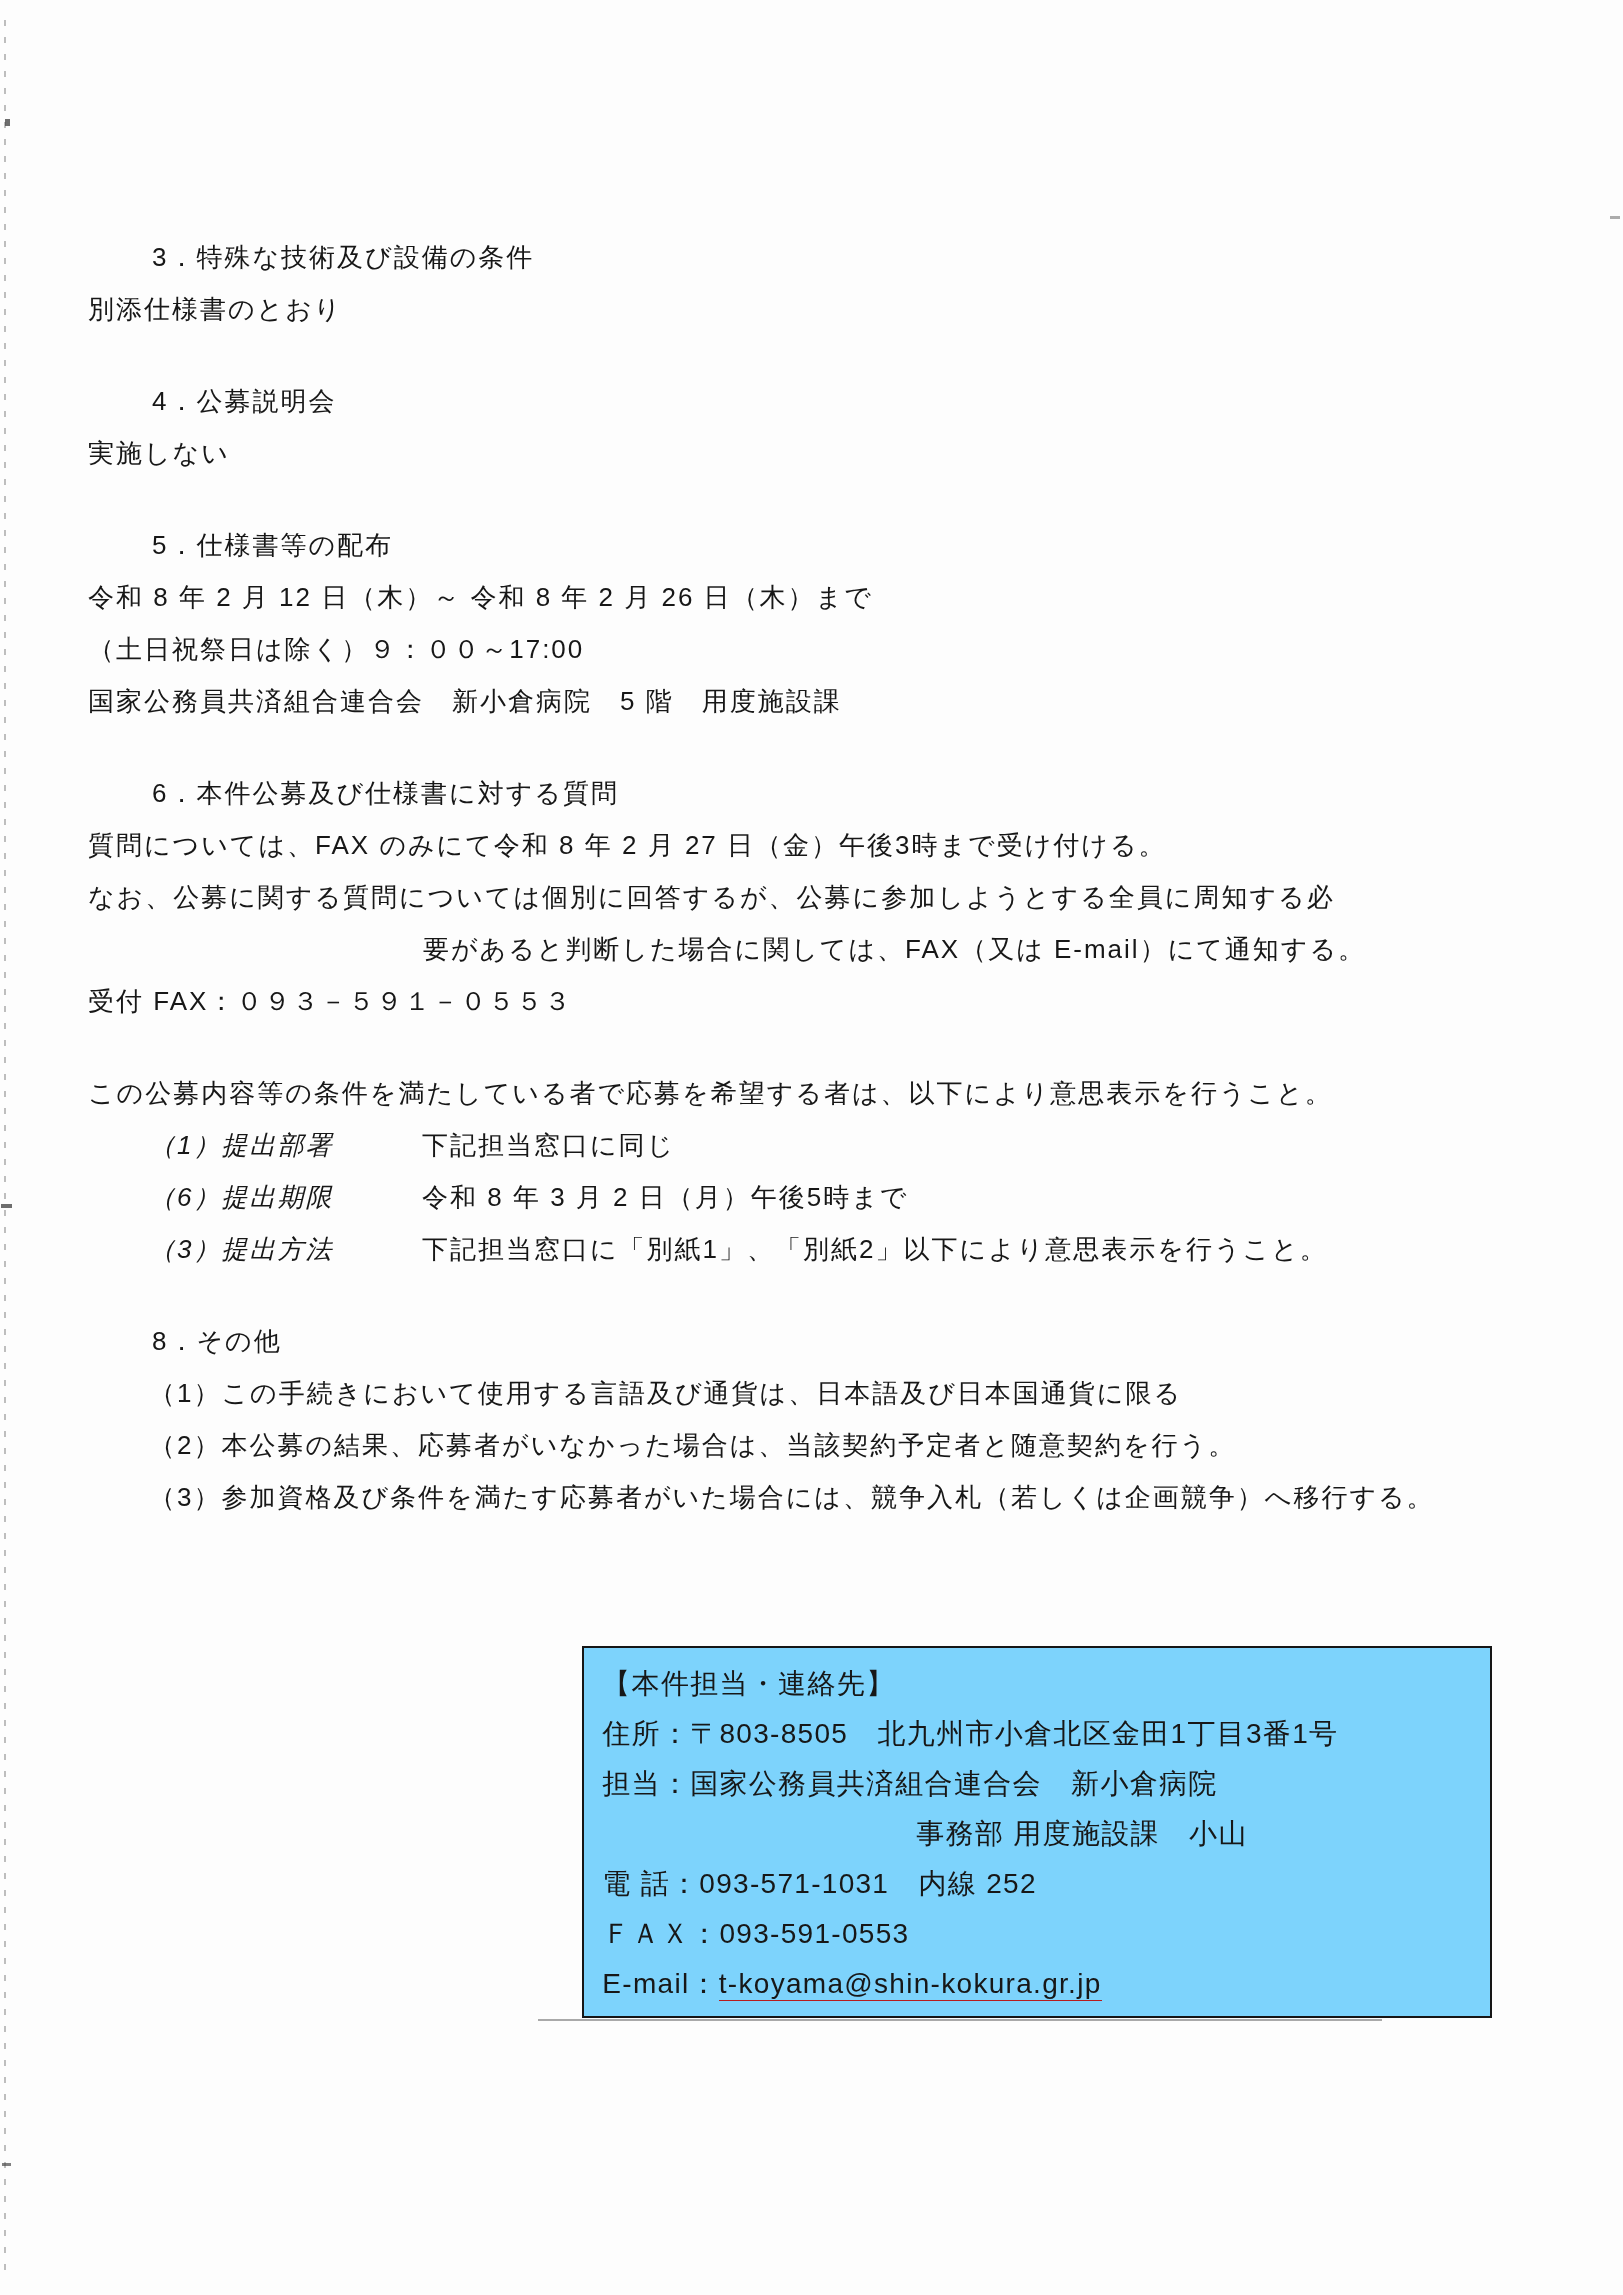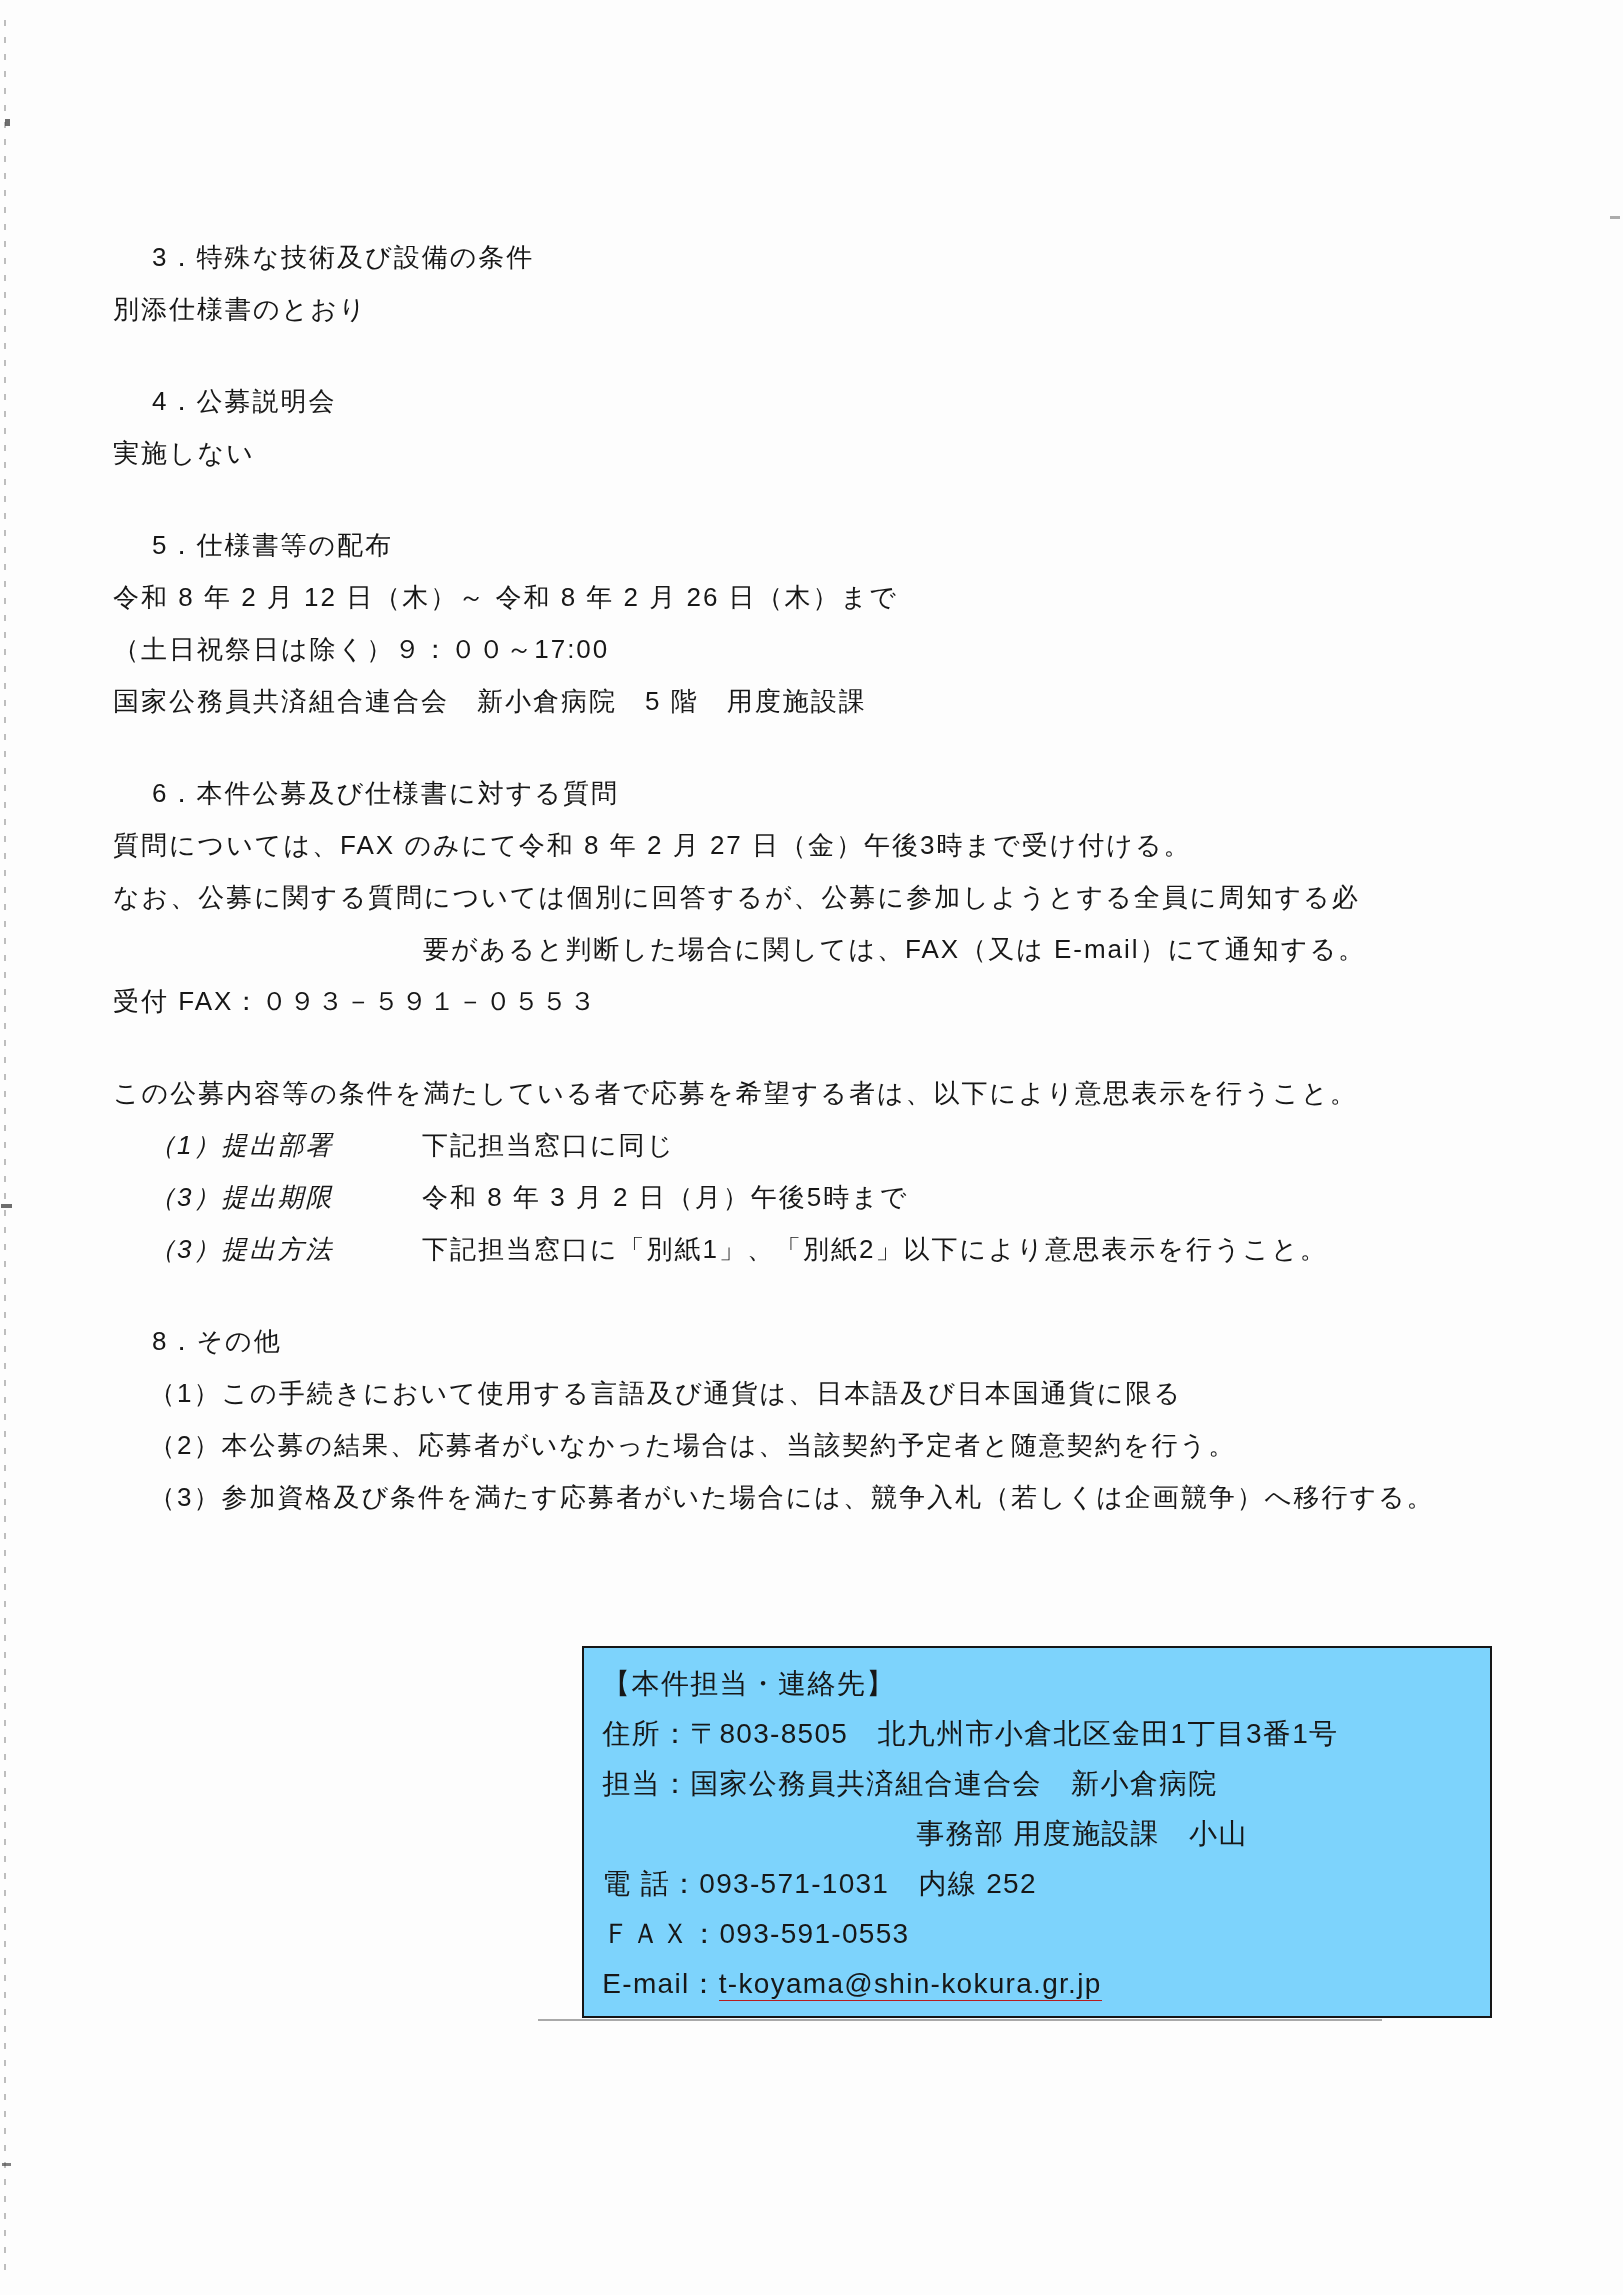"別添仕様書のとおり" .body-indent { padding-left: 113px -> 88px }
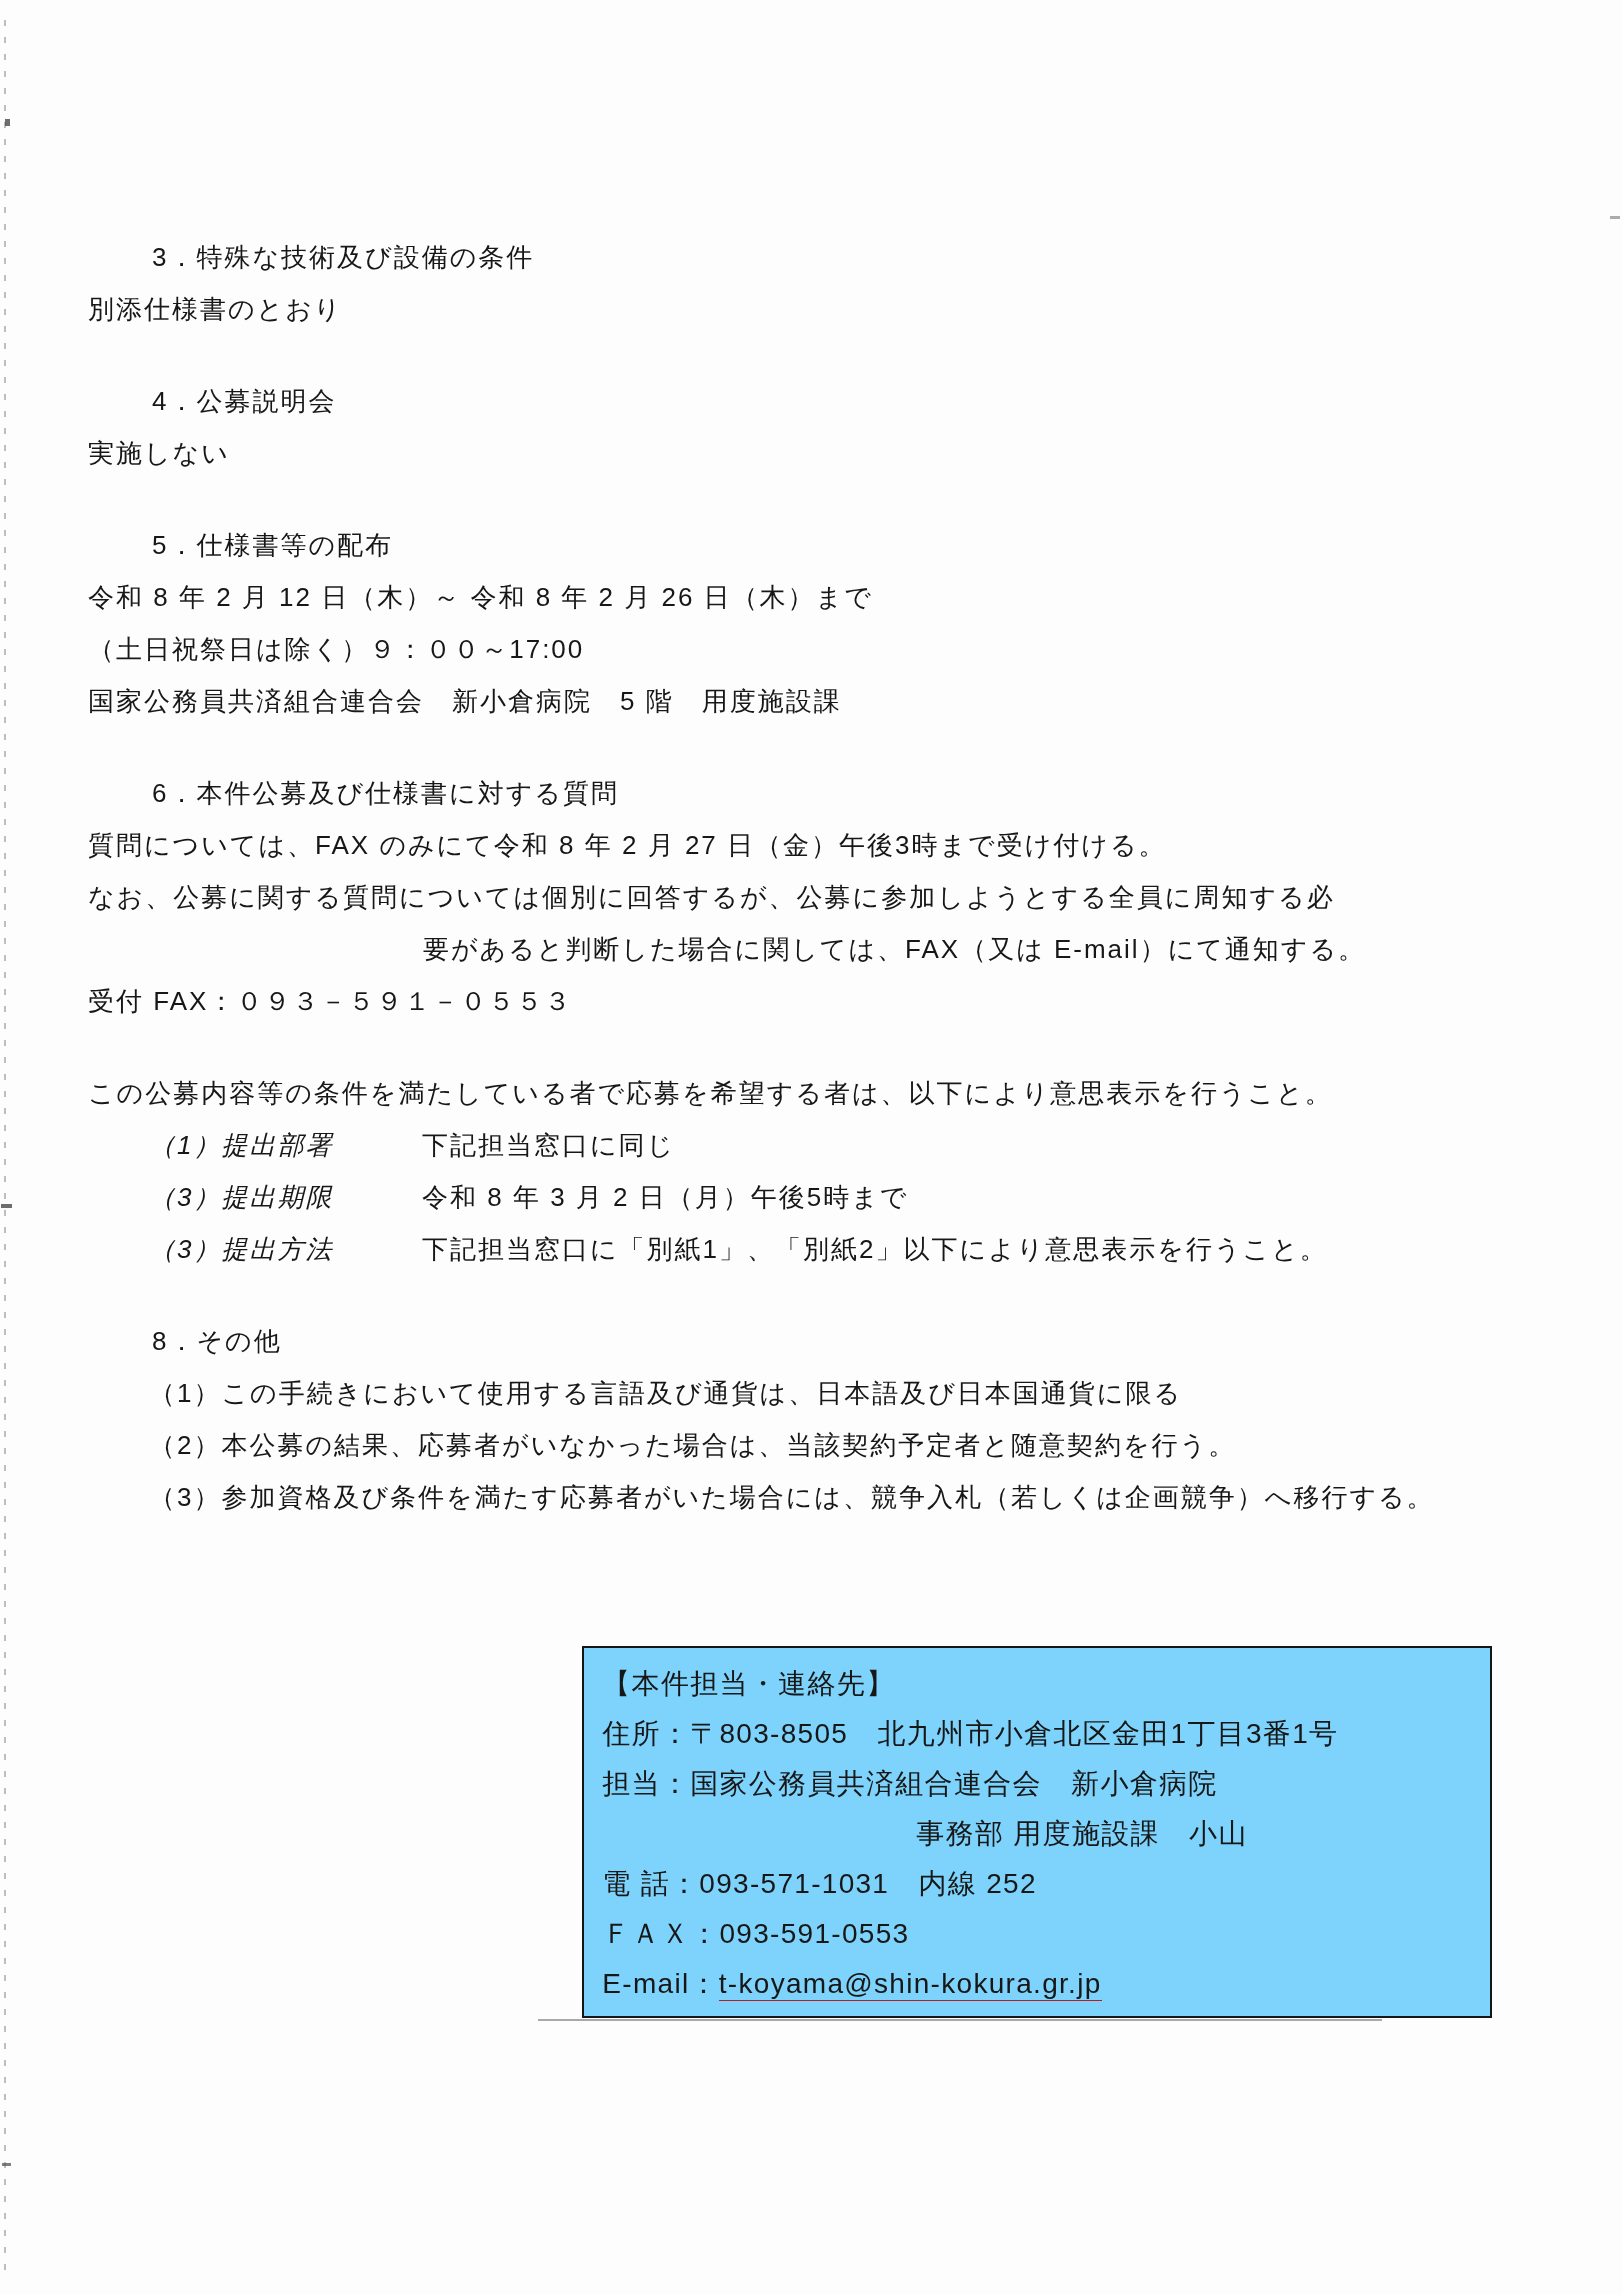"（3）提出期限" span.item-label { text: 3 -> 6 }
